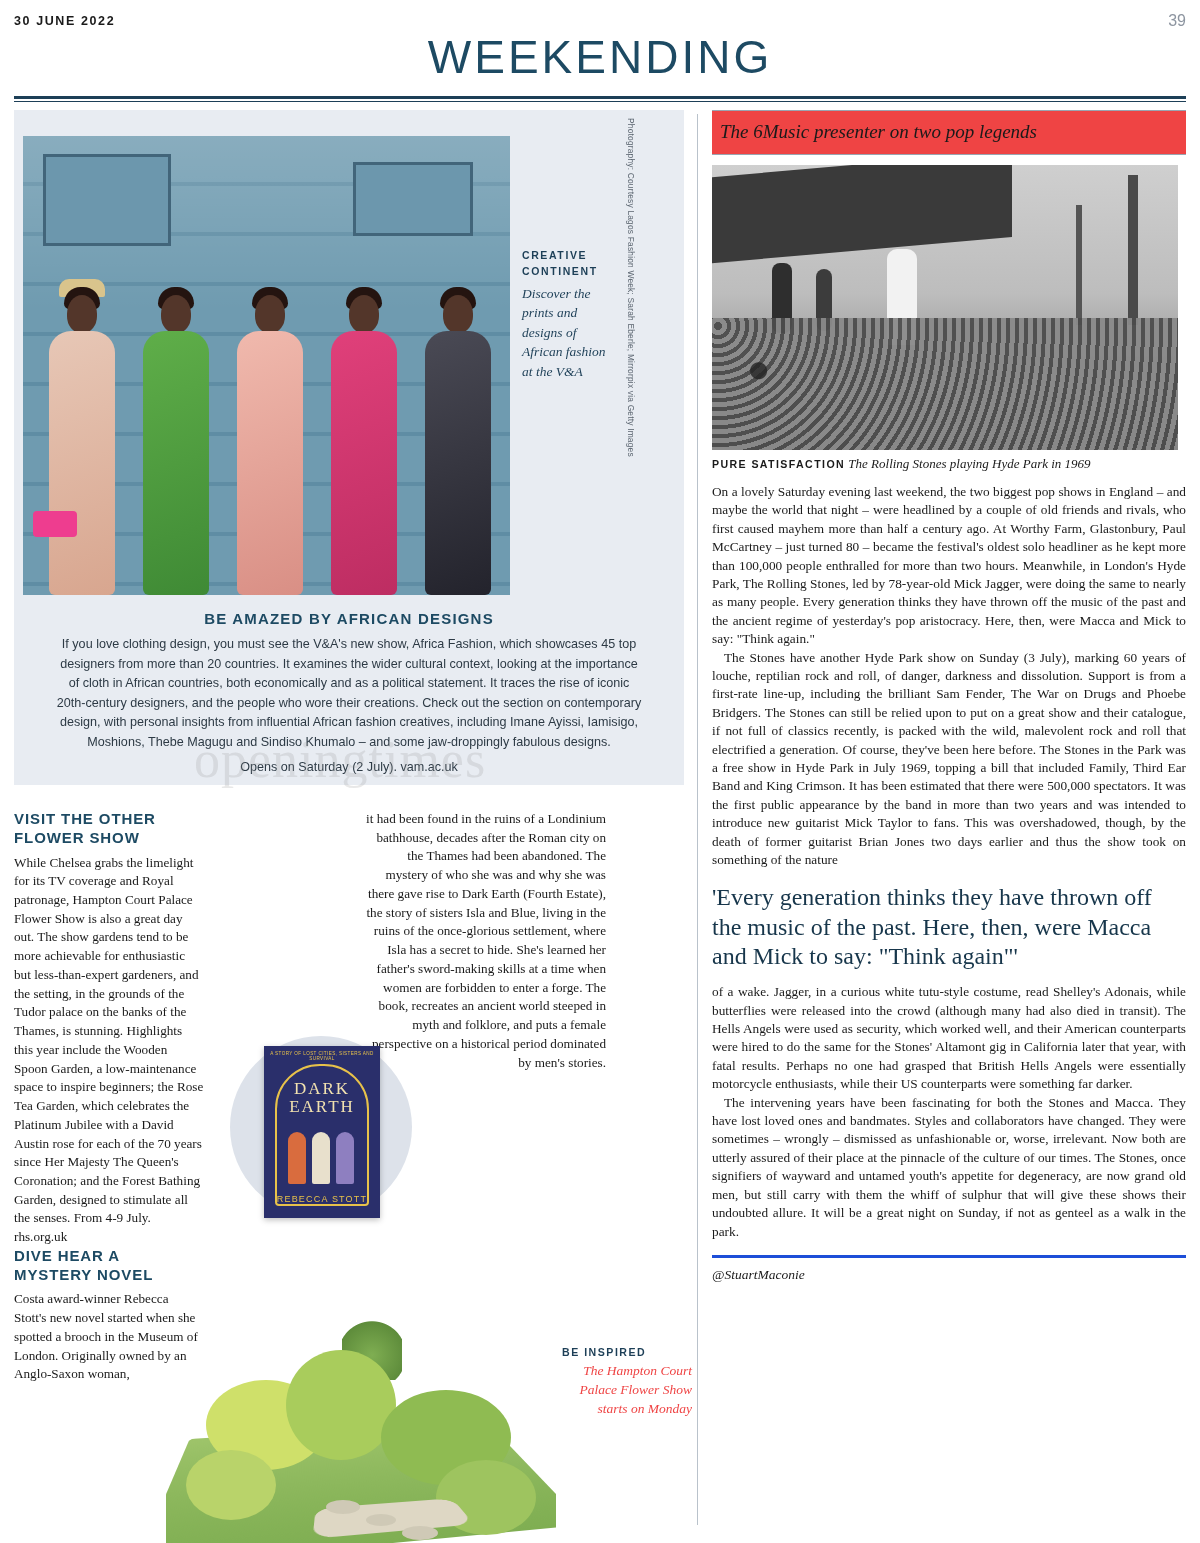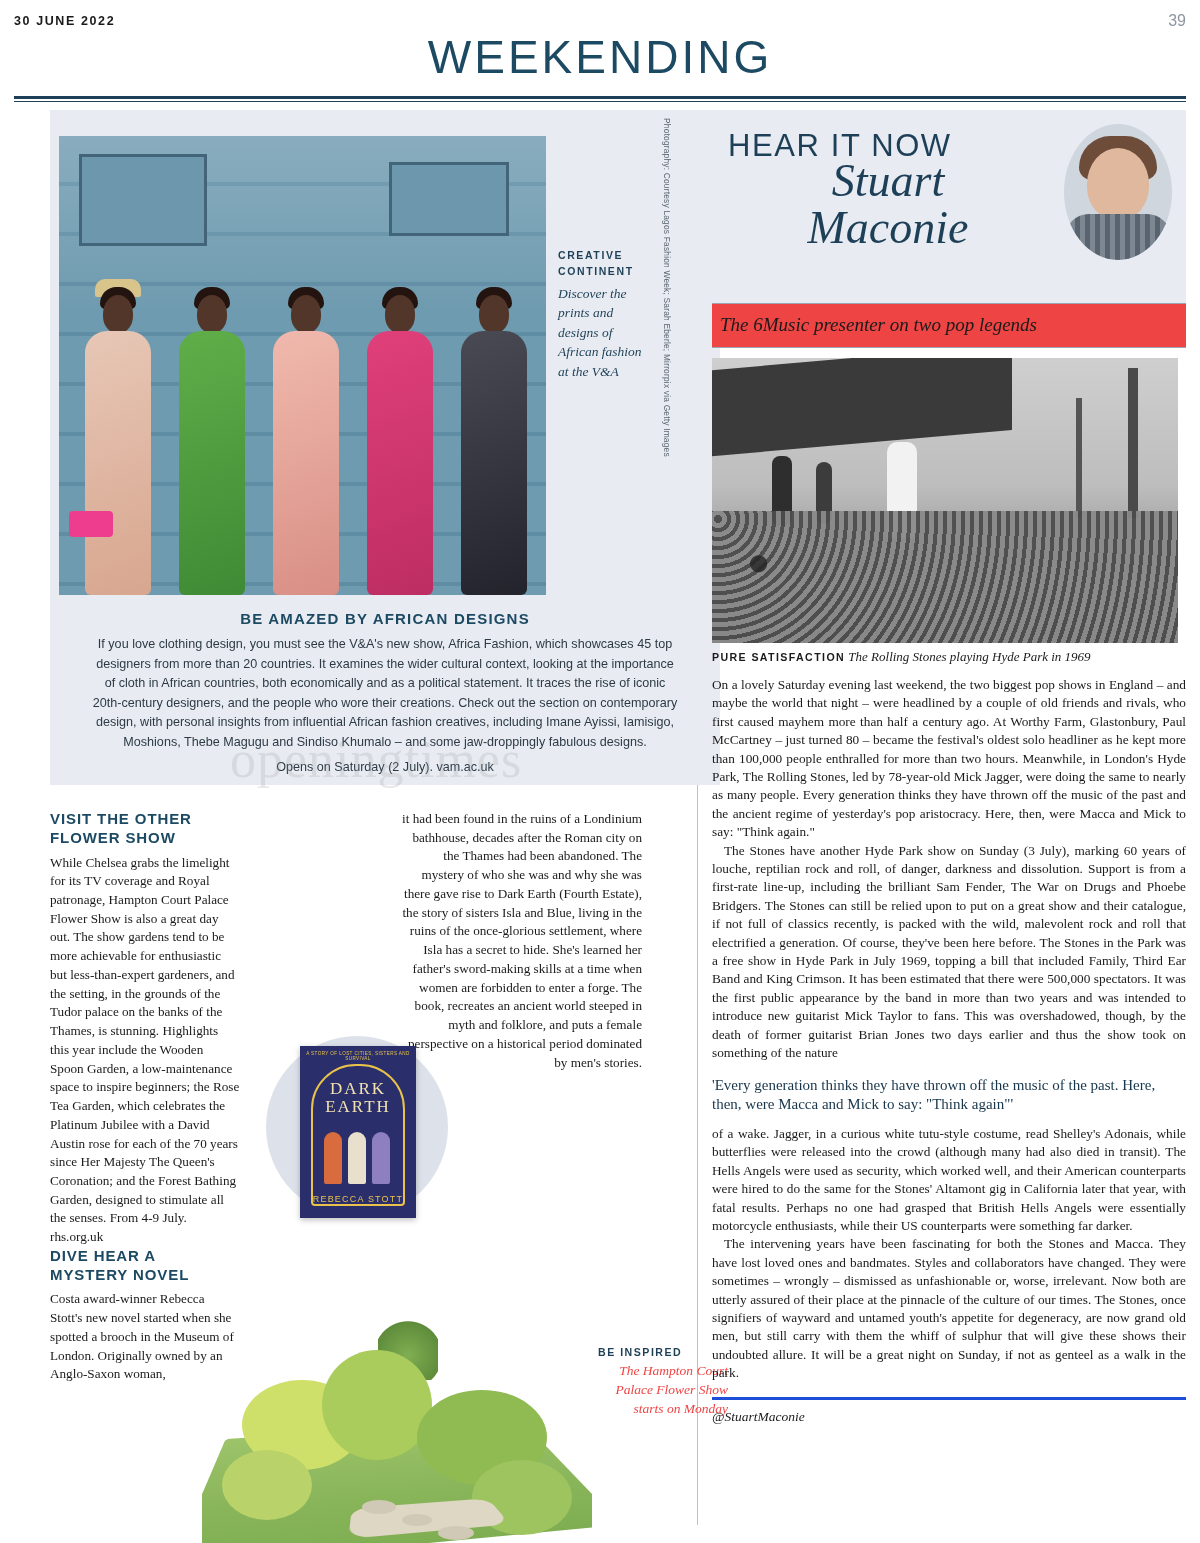"HEAR IT NOW" div.hear-box { html: <div> <div>HEAR IT NOW</div> <div> <span>Stuart</span><br> <span>Maconie</span> </div> <div> <div></div> <div></div> <div></div> </div> </div> -> none }
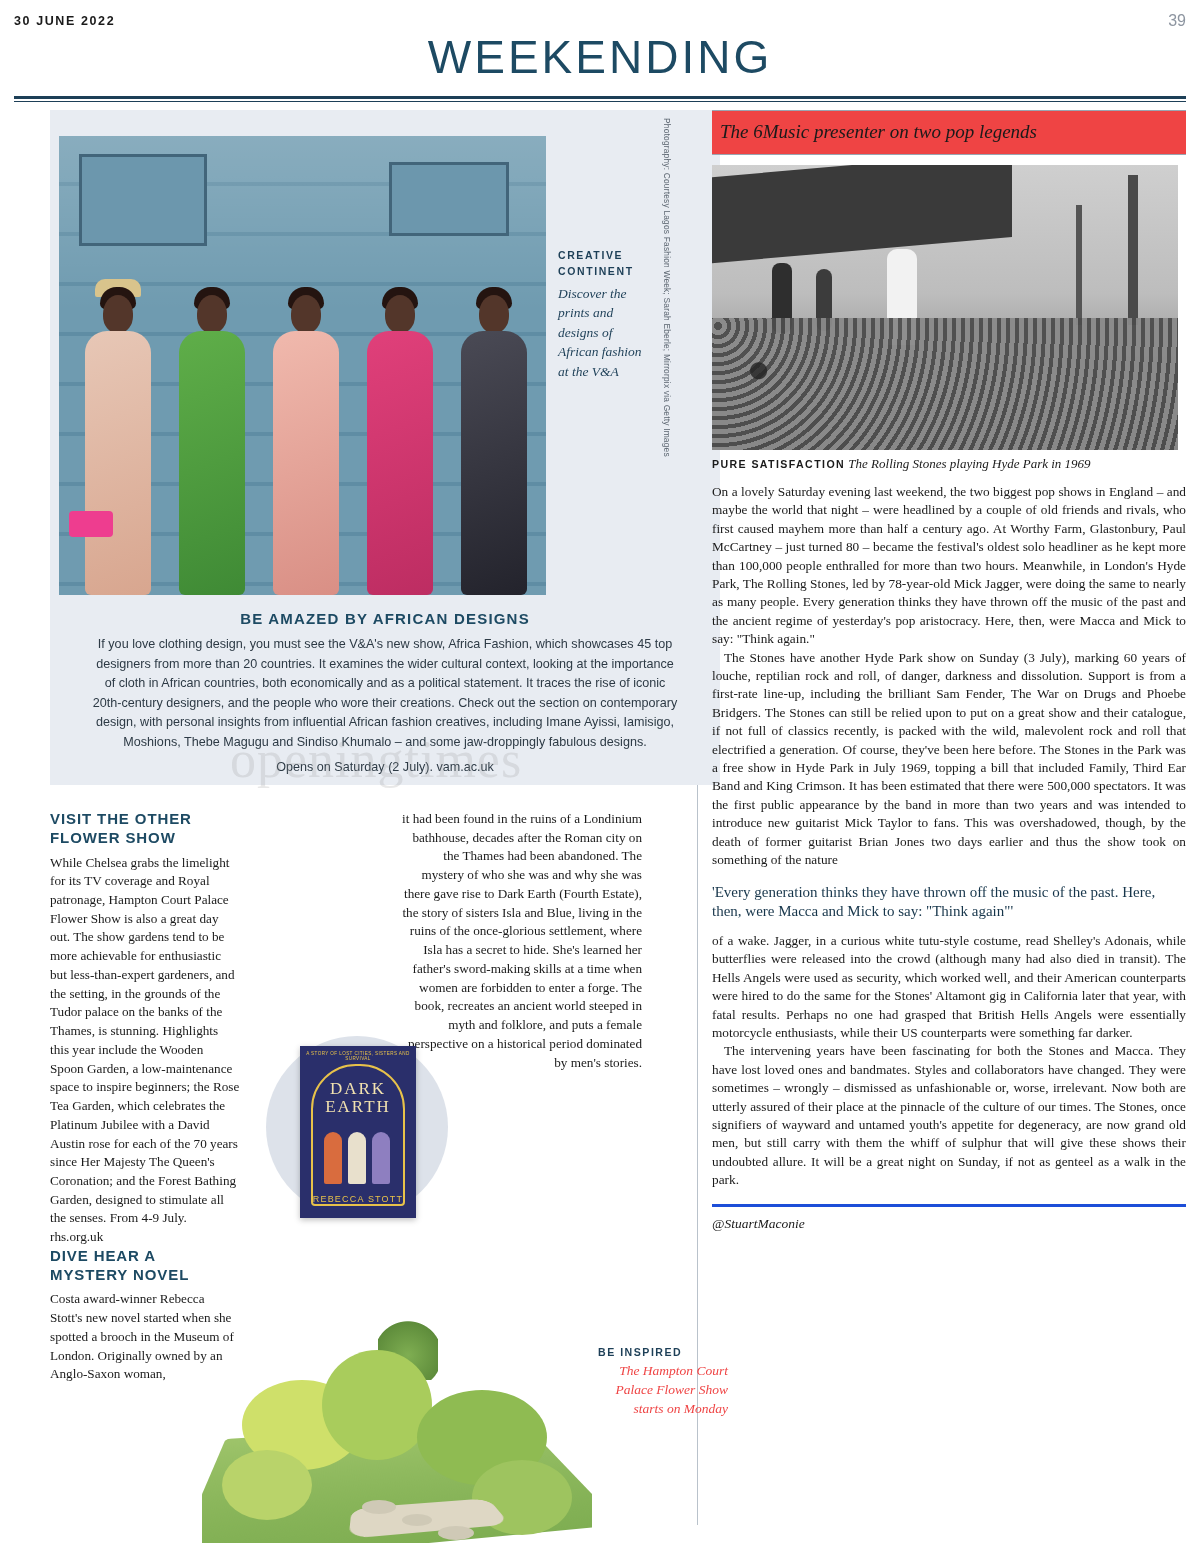"CREATIVE" .left { margin-left: 36px -> none }
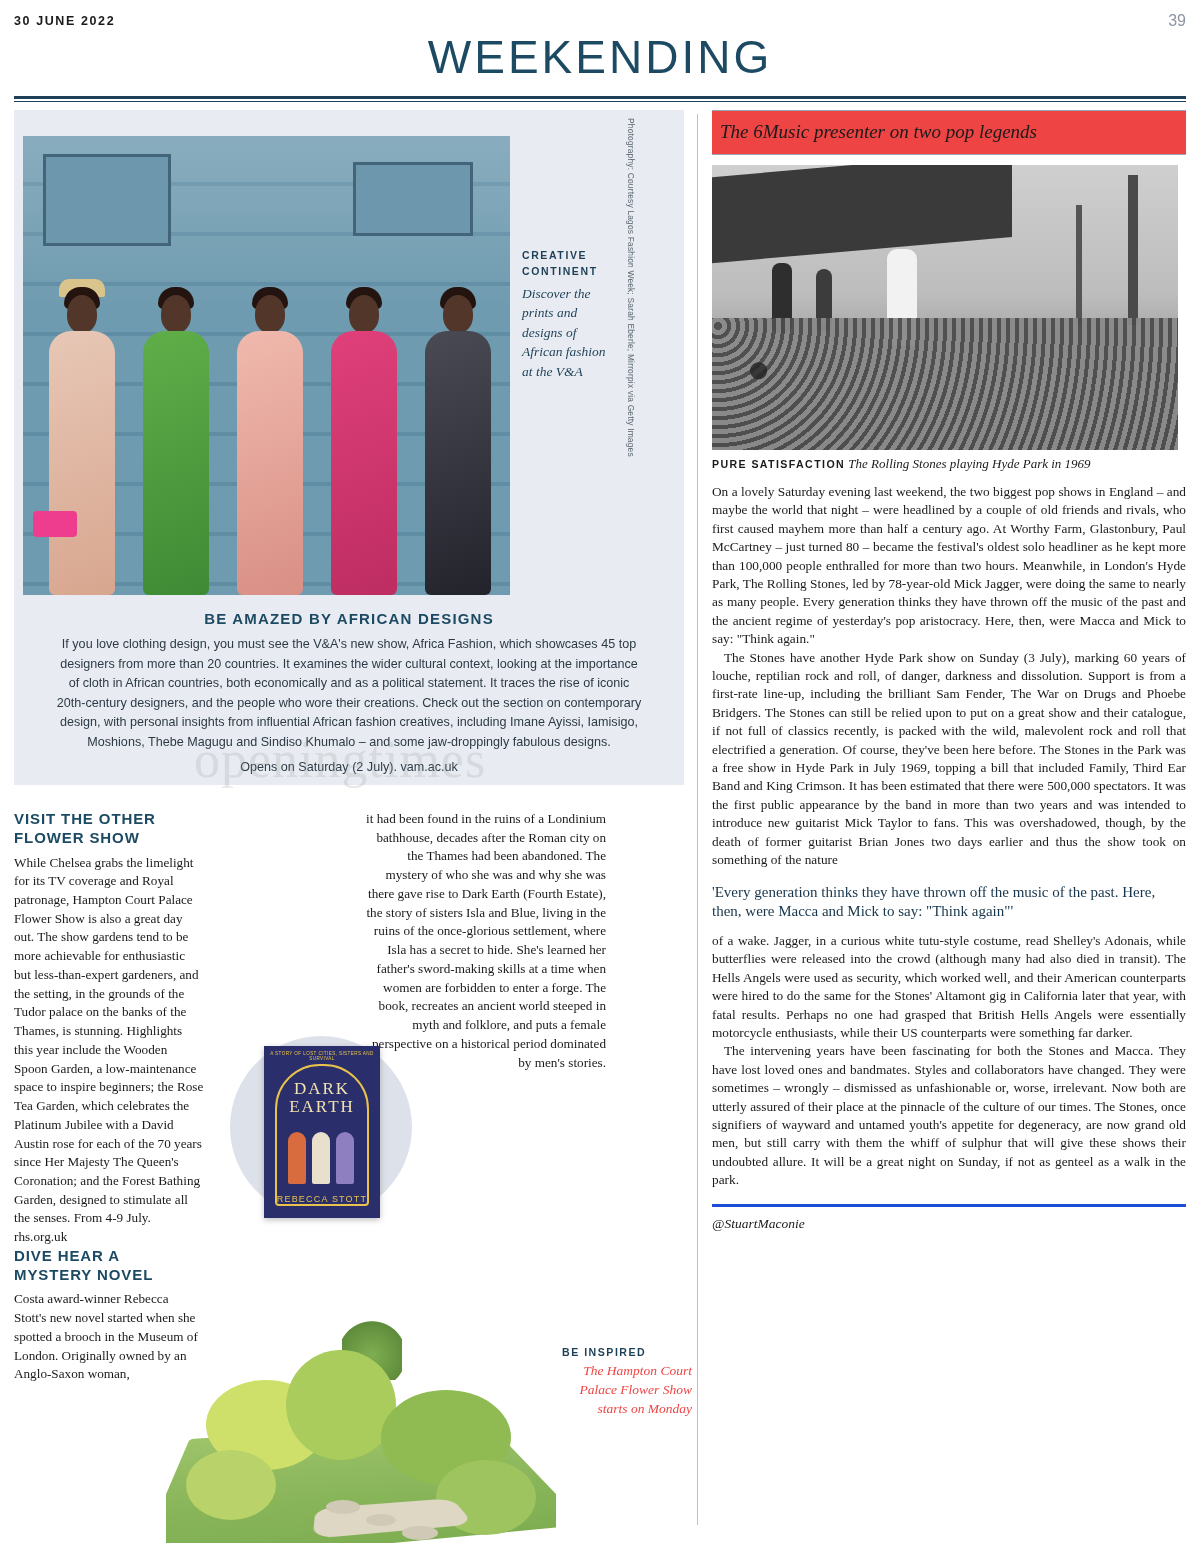"'Every generation thinks they have" .pullquote { font-size: 15px -> 24px }
